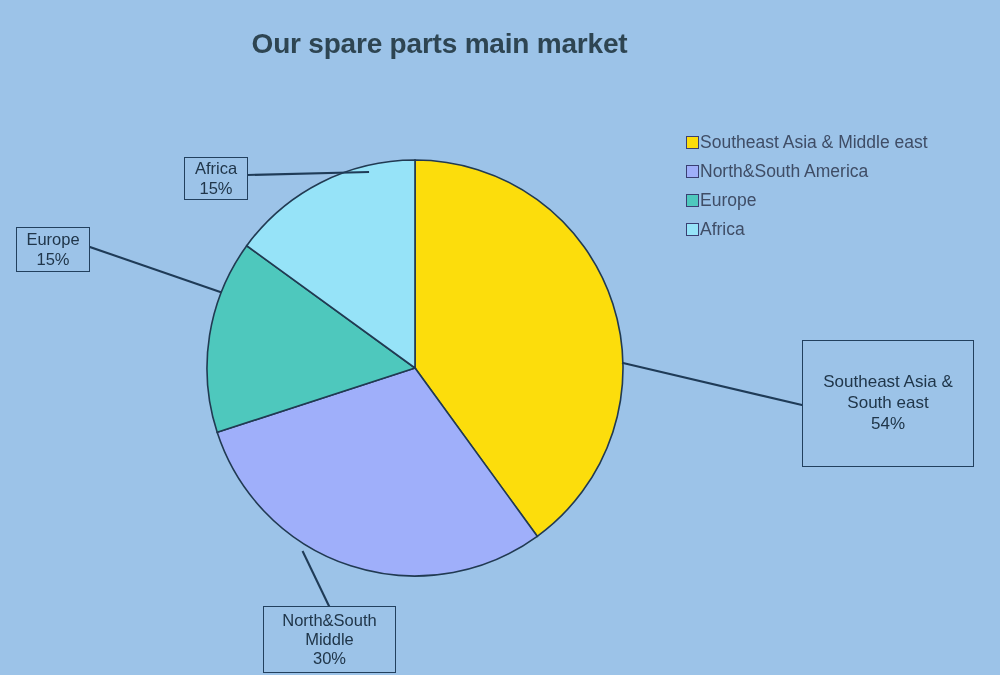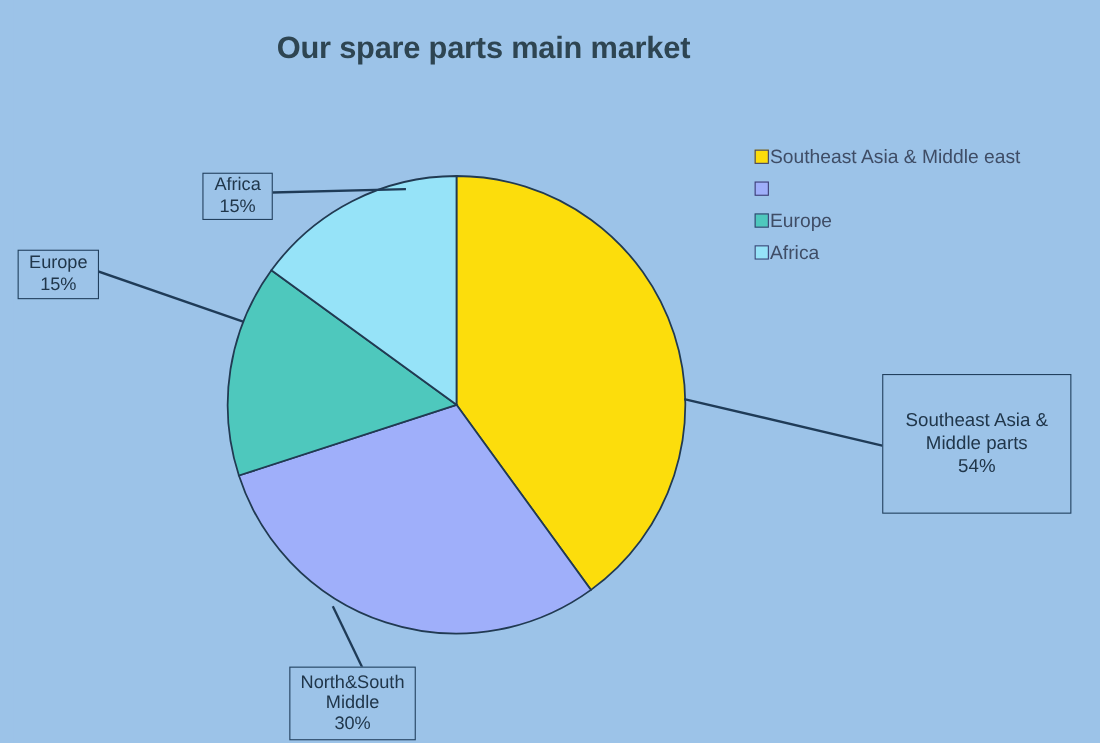"North&South America" span.legend-label { html: none -> <span>North&amp;South America</span> }
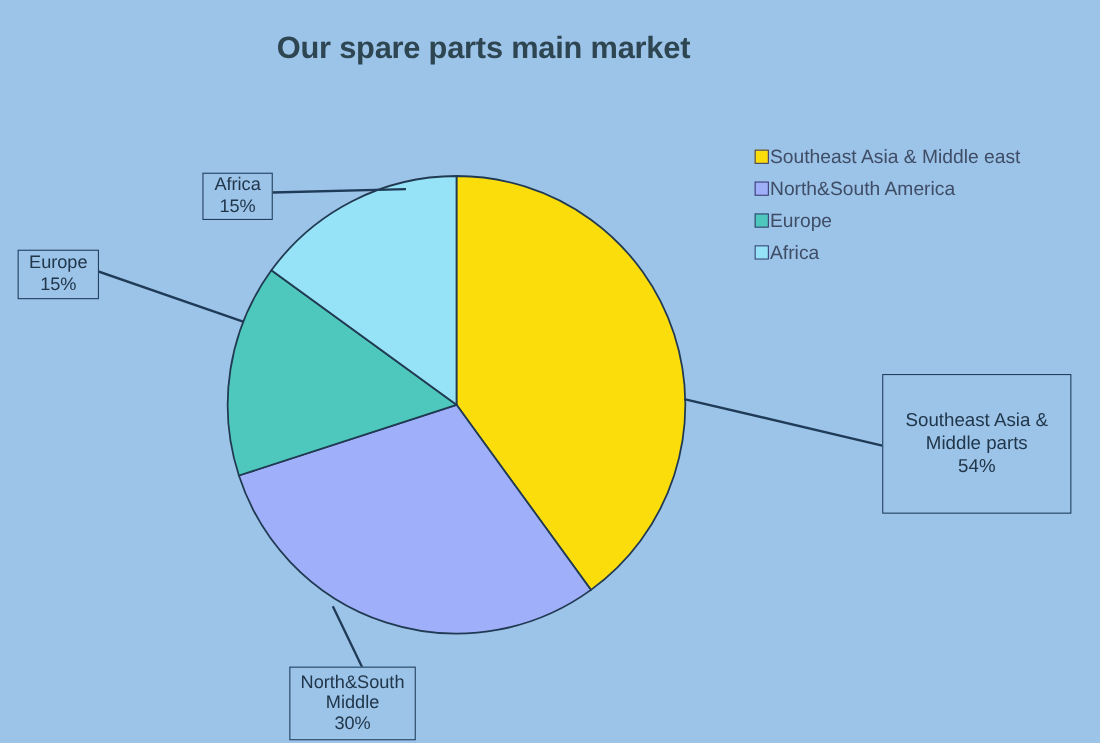"Middle parts" span { text: Middle parts -> South east }
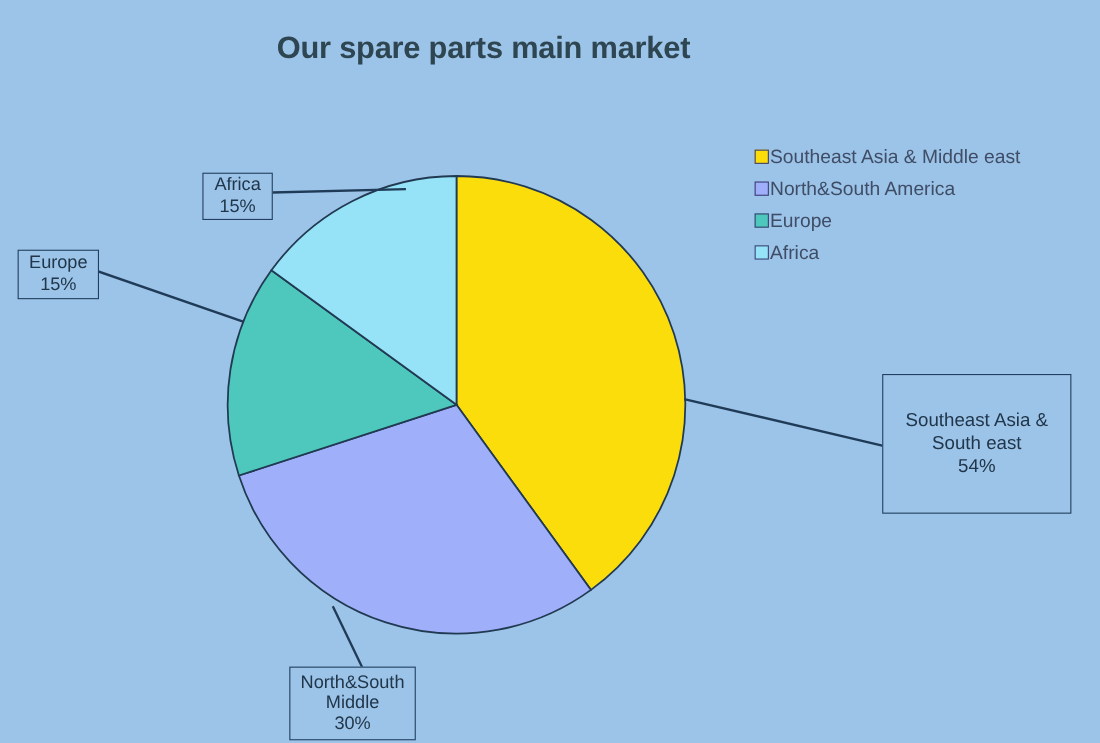"North&South" #callout-america { width: 115px -> 133px }
